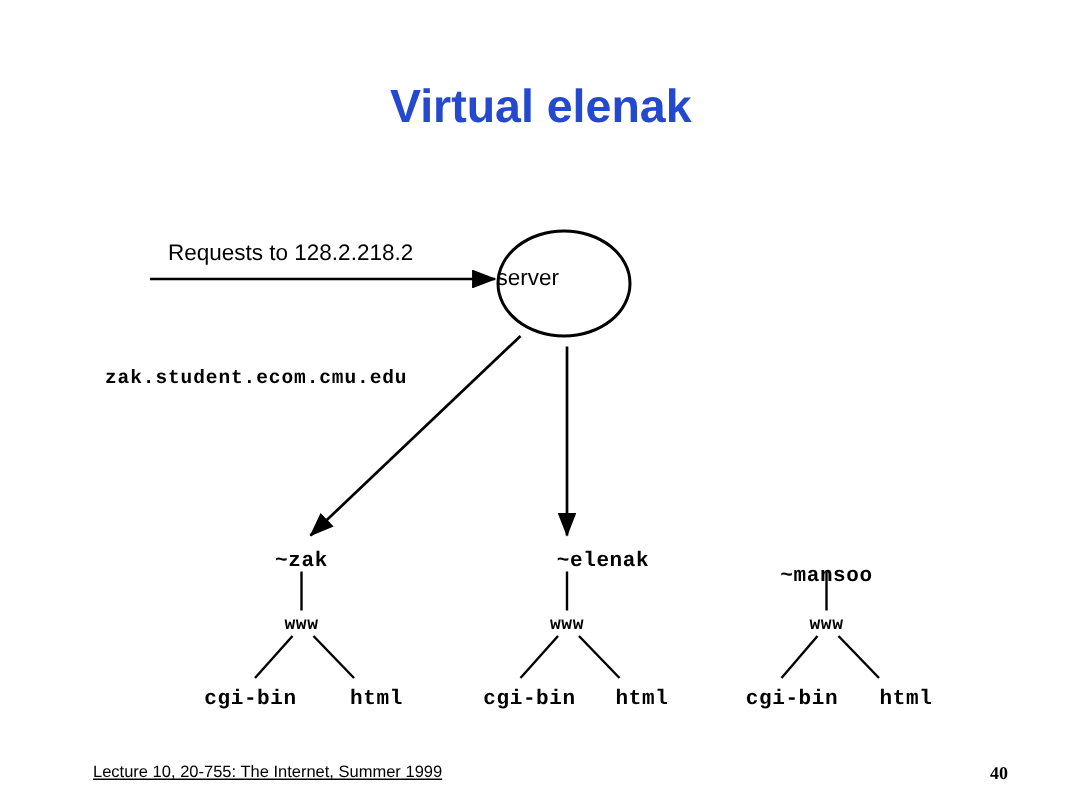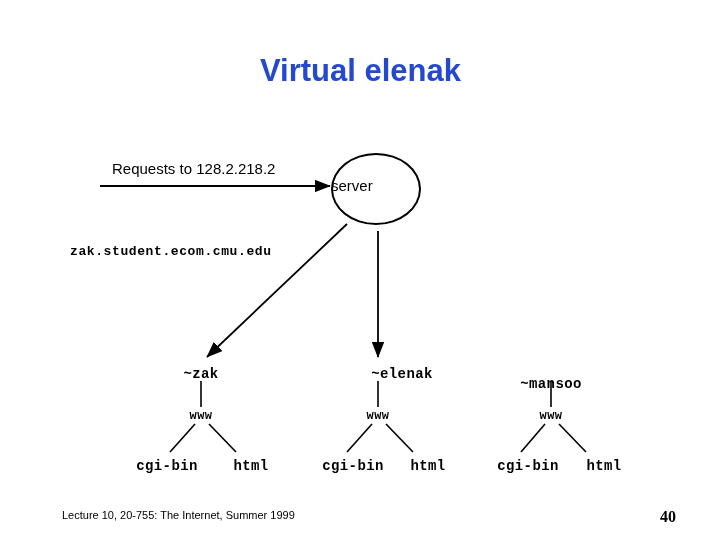"Lecture 10, 20-755: The Internet," .footer-note { text-decoration: none -> underline }
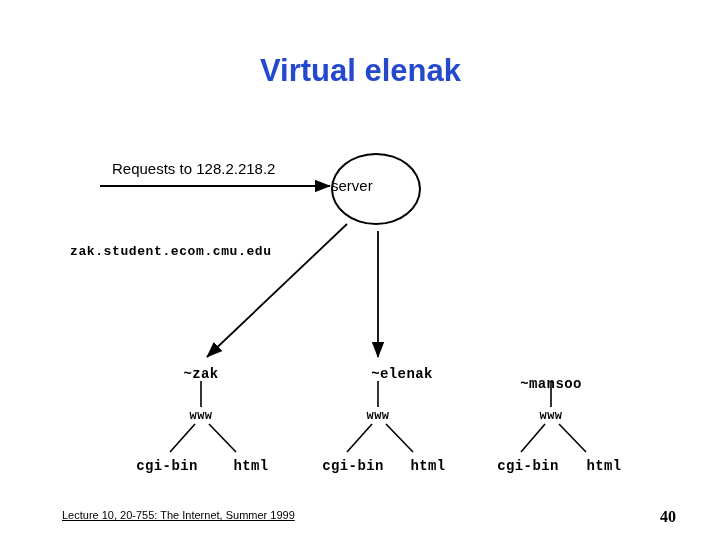"40" .page-number { font-size: 16px -> 12px }
